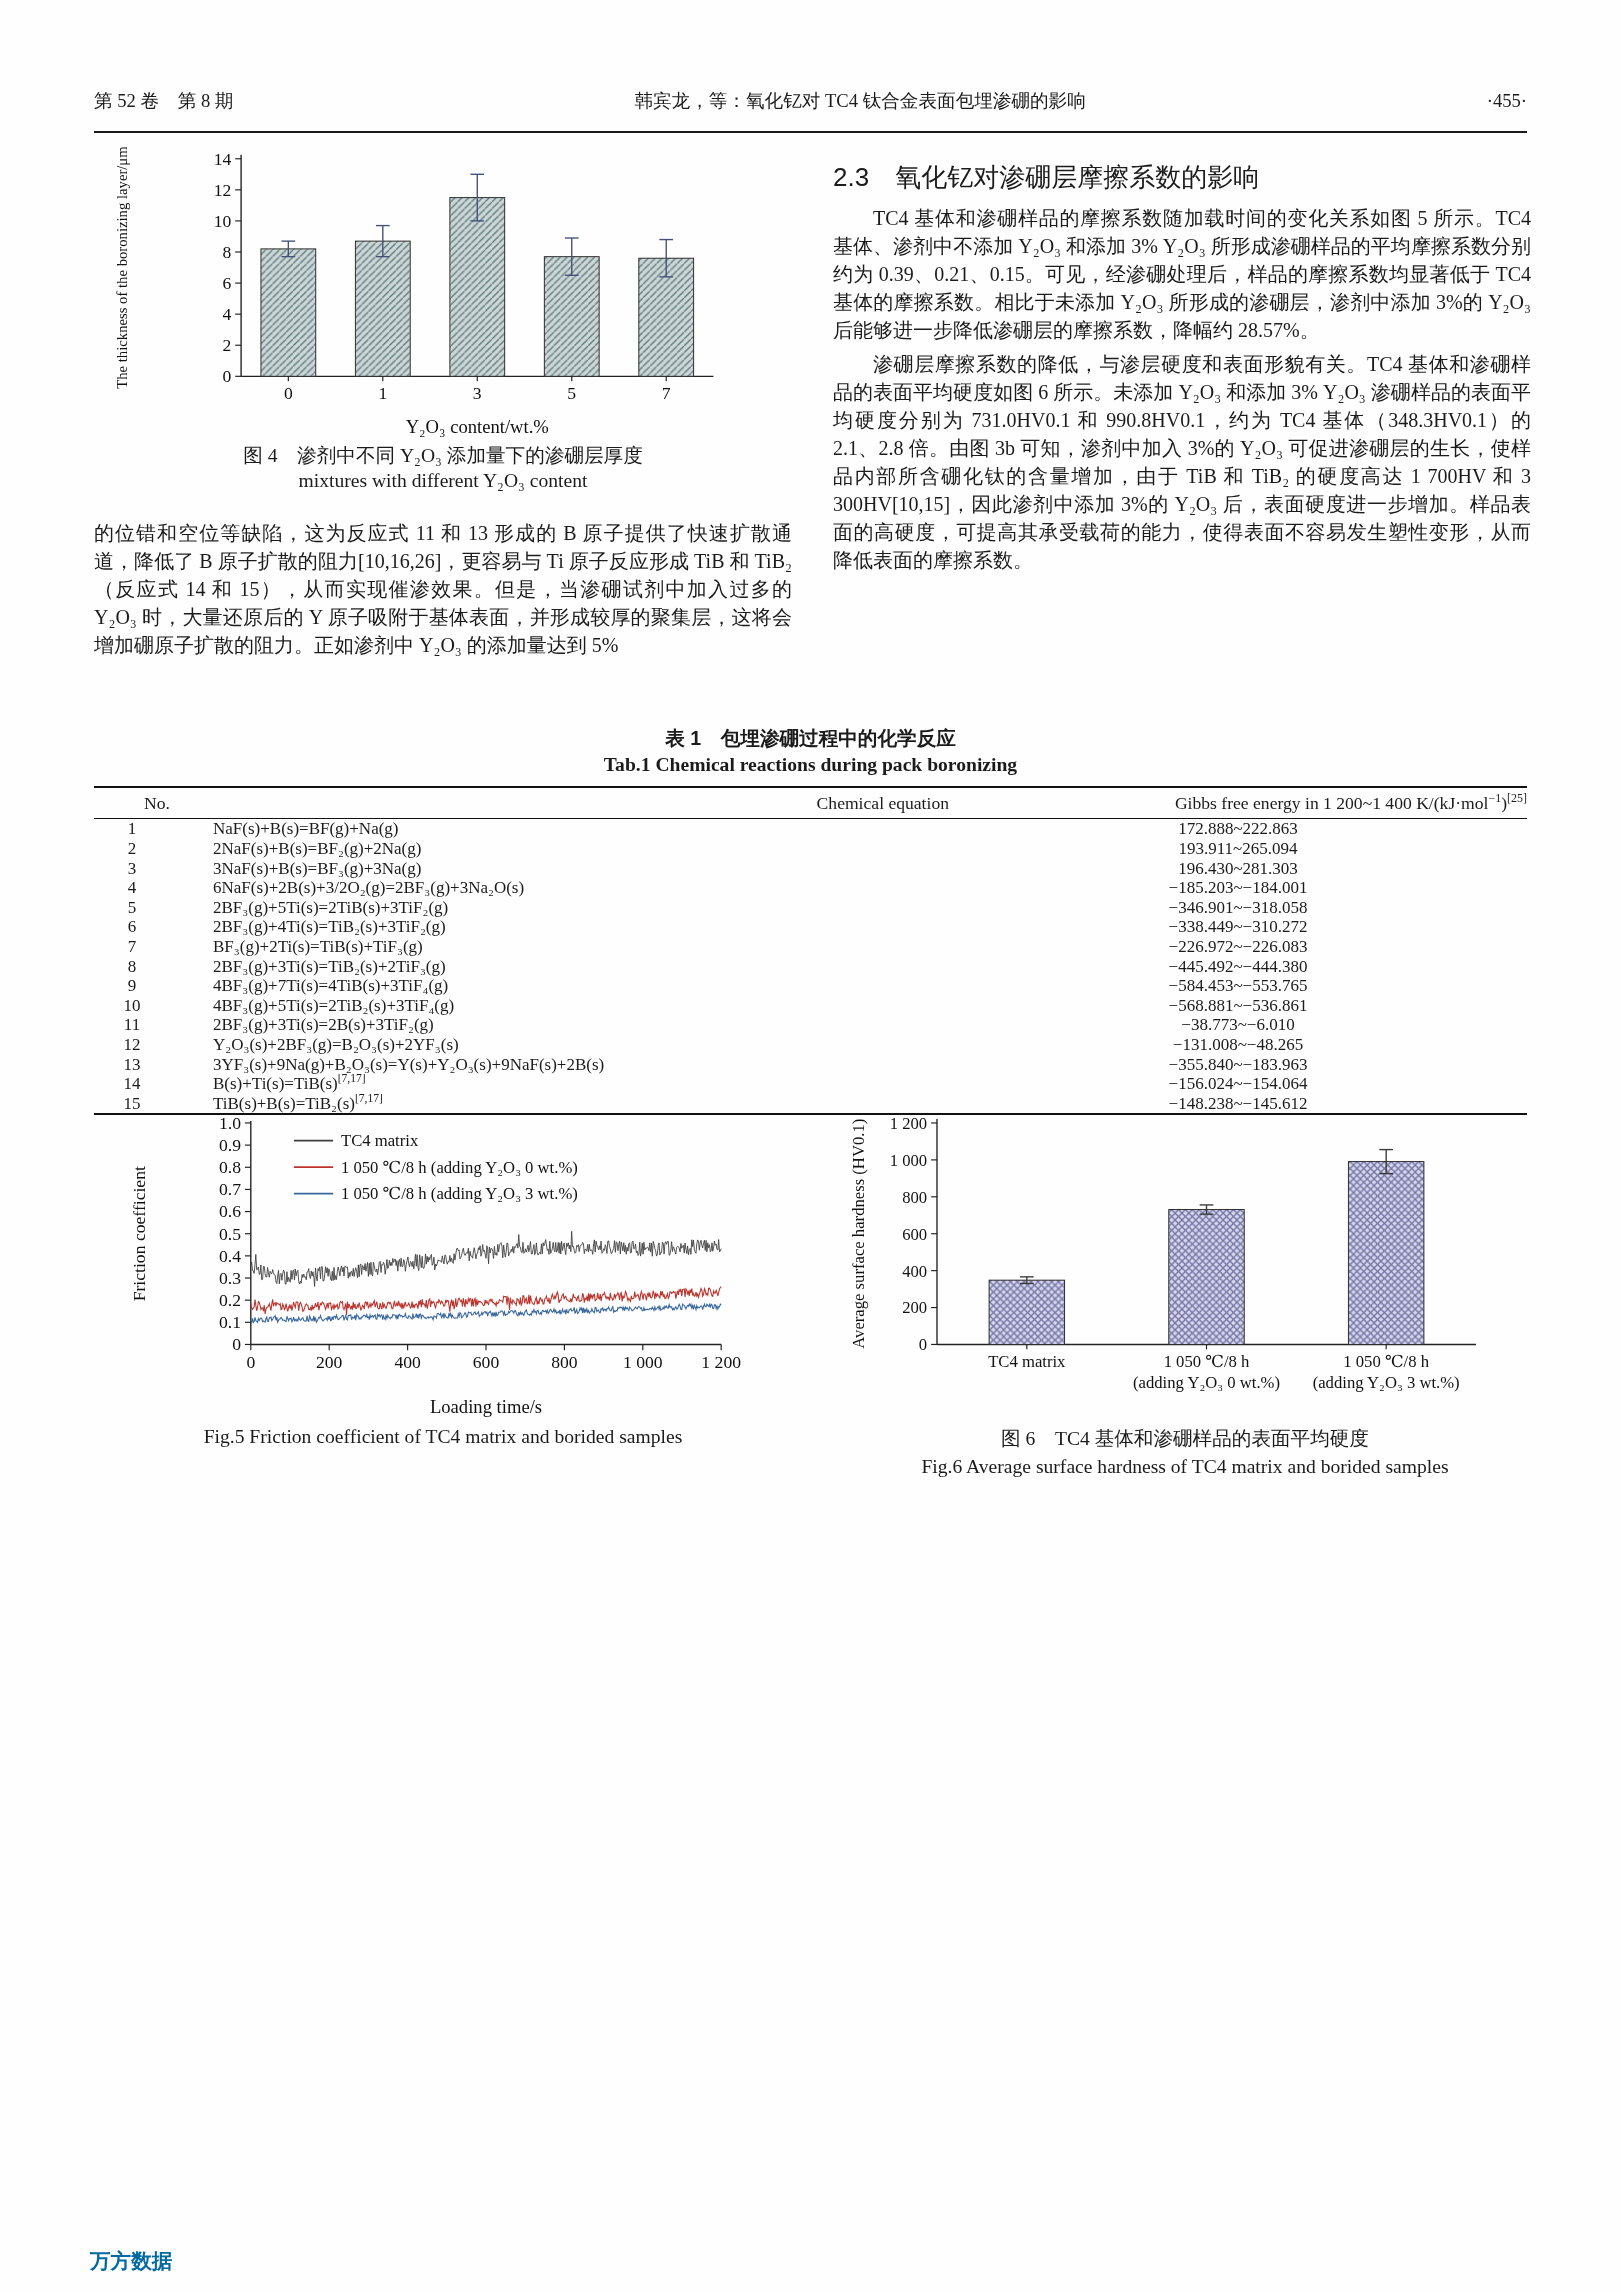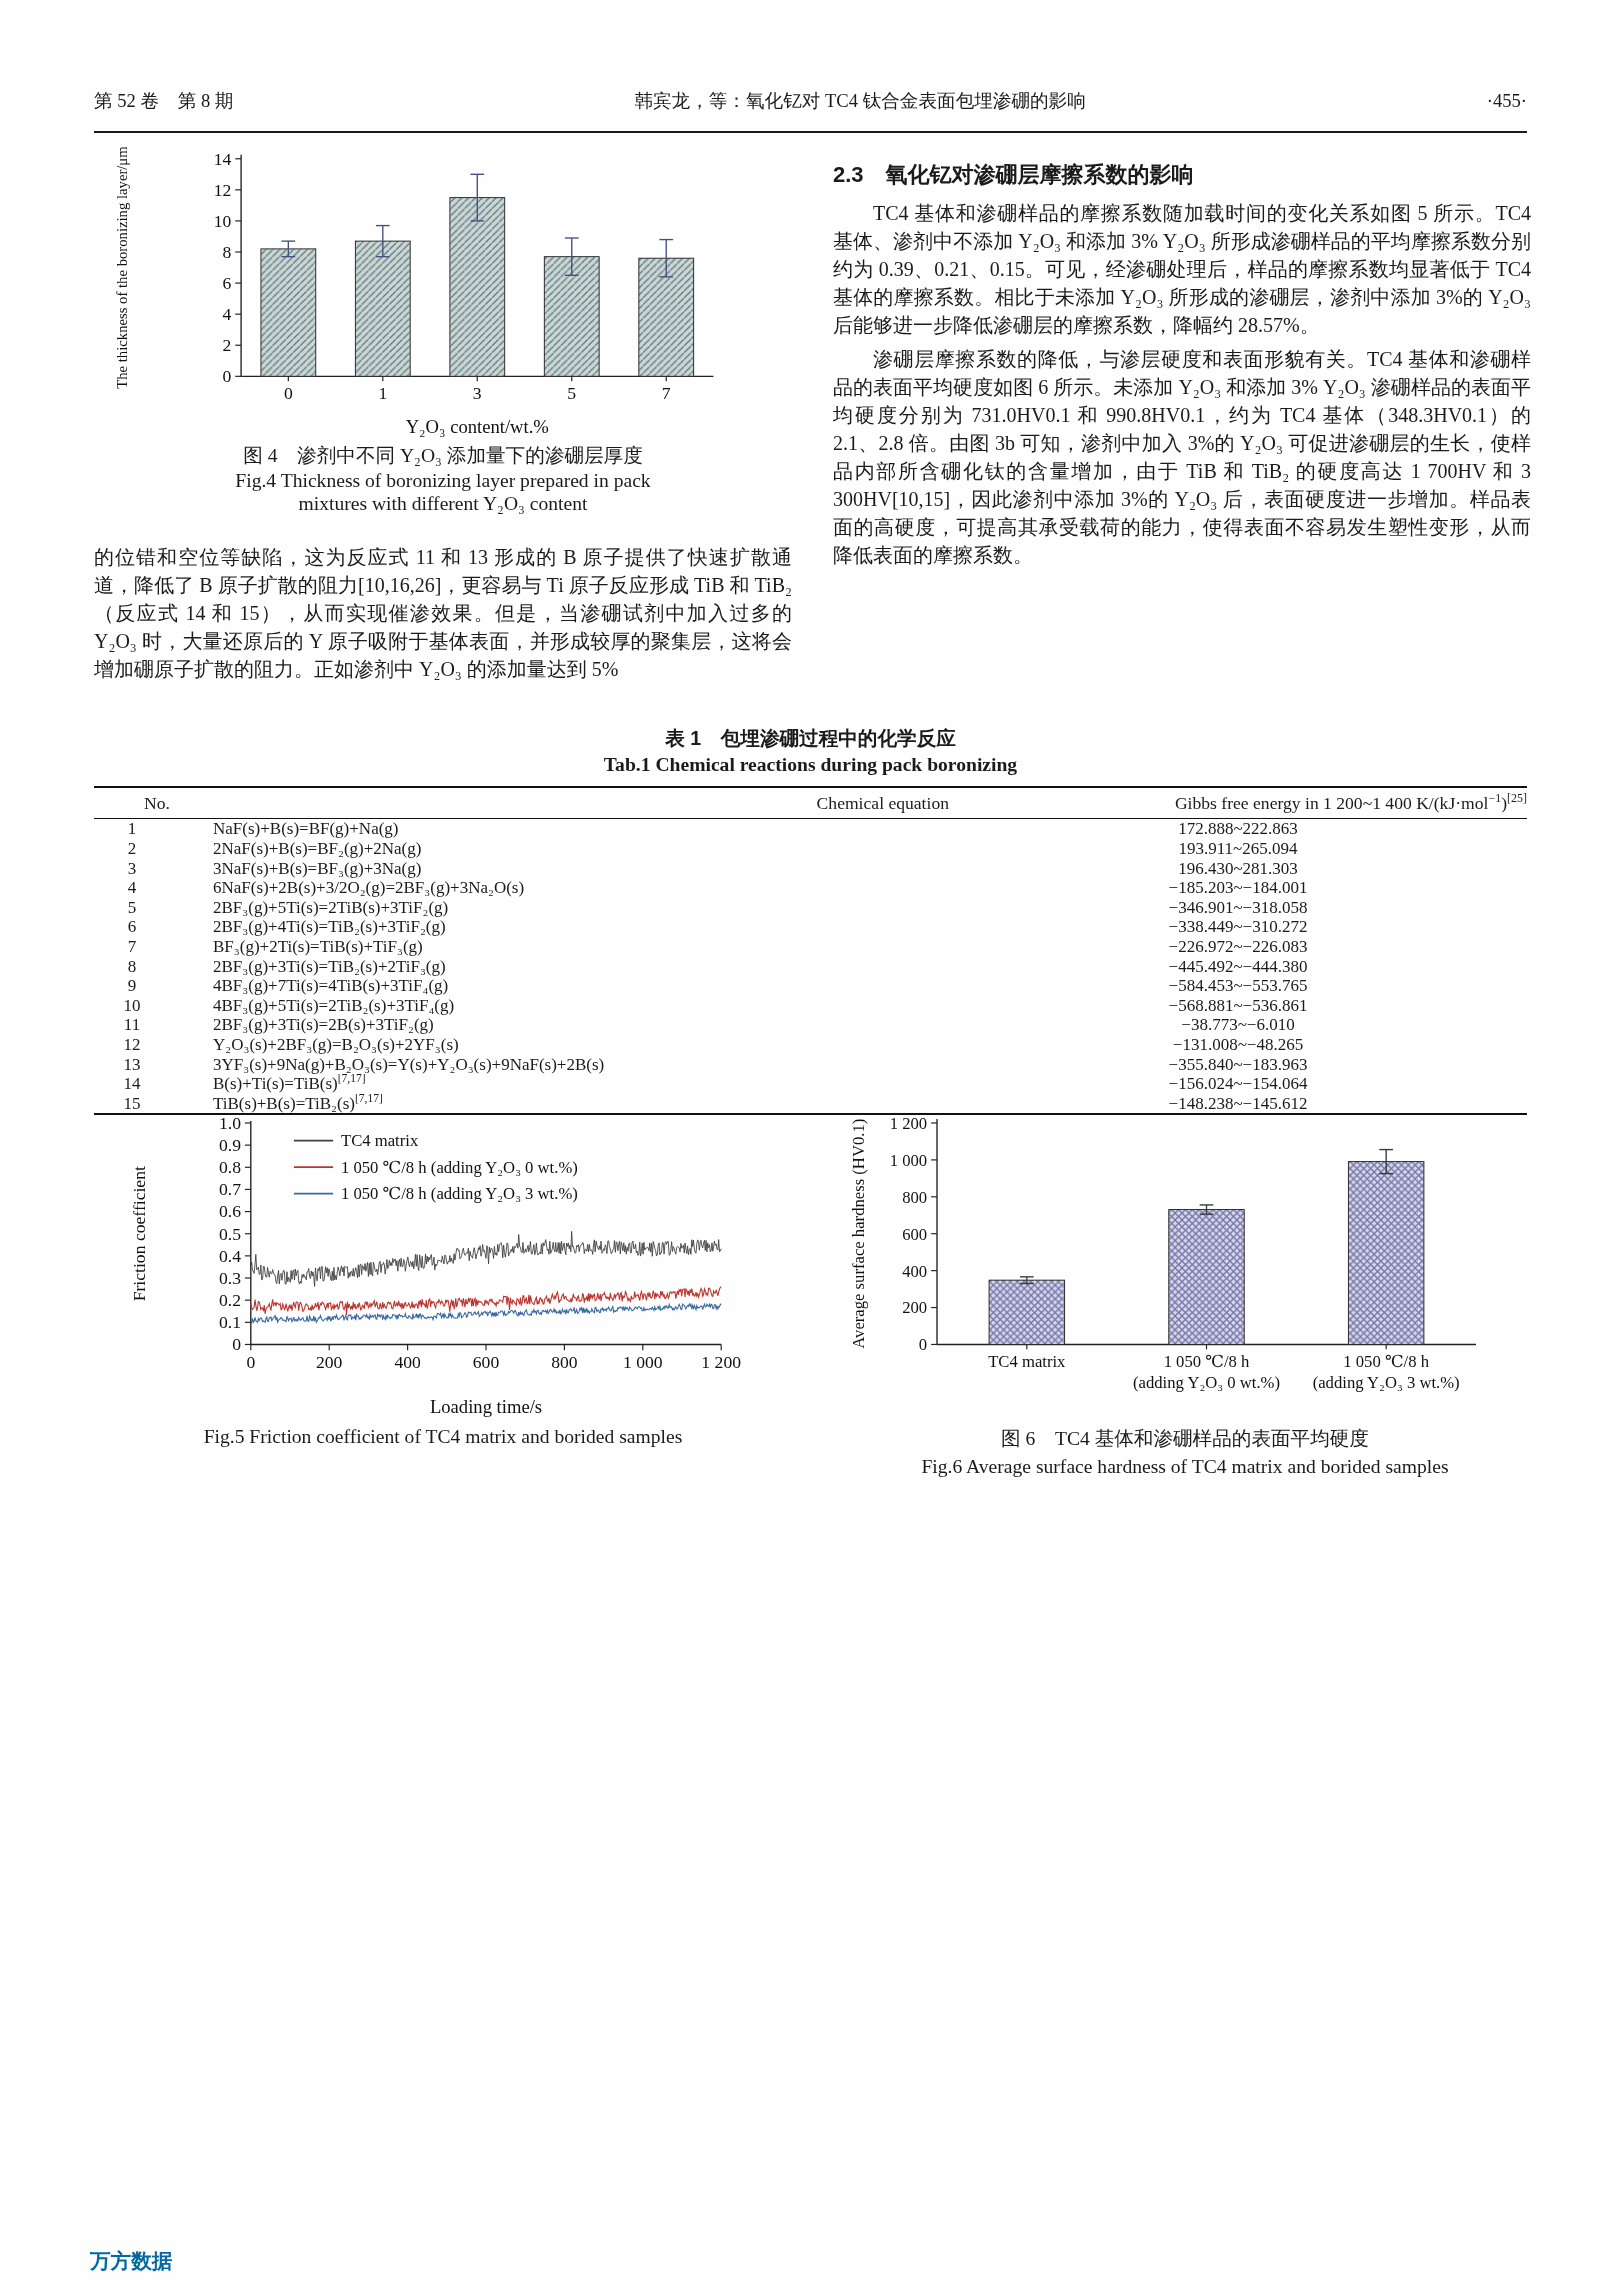"2.3 氧化钇对渗硼层摩擦系数的影响" .sec-h { font-size: 22px -> 26px; font-weight: 700 -> 400 }
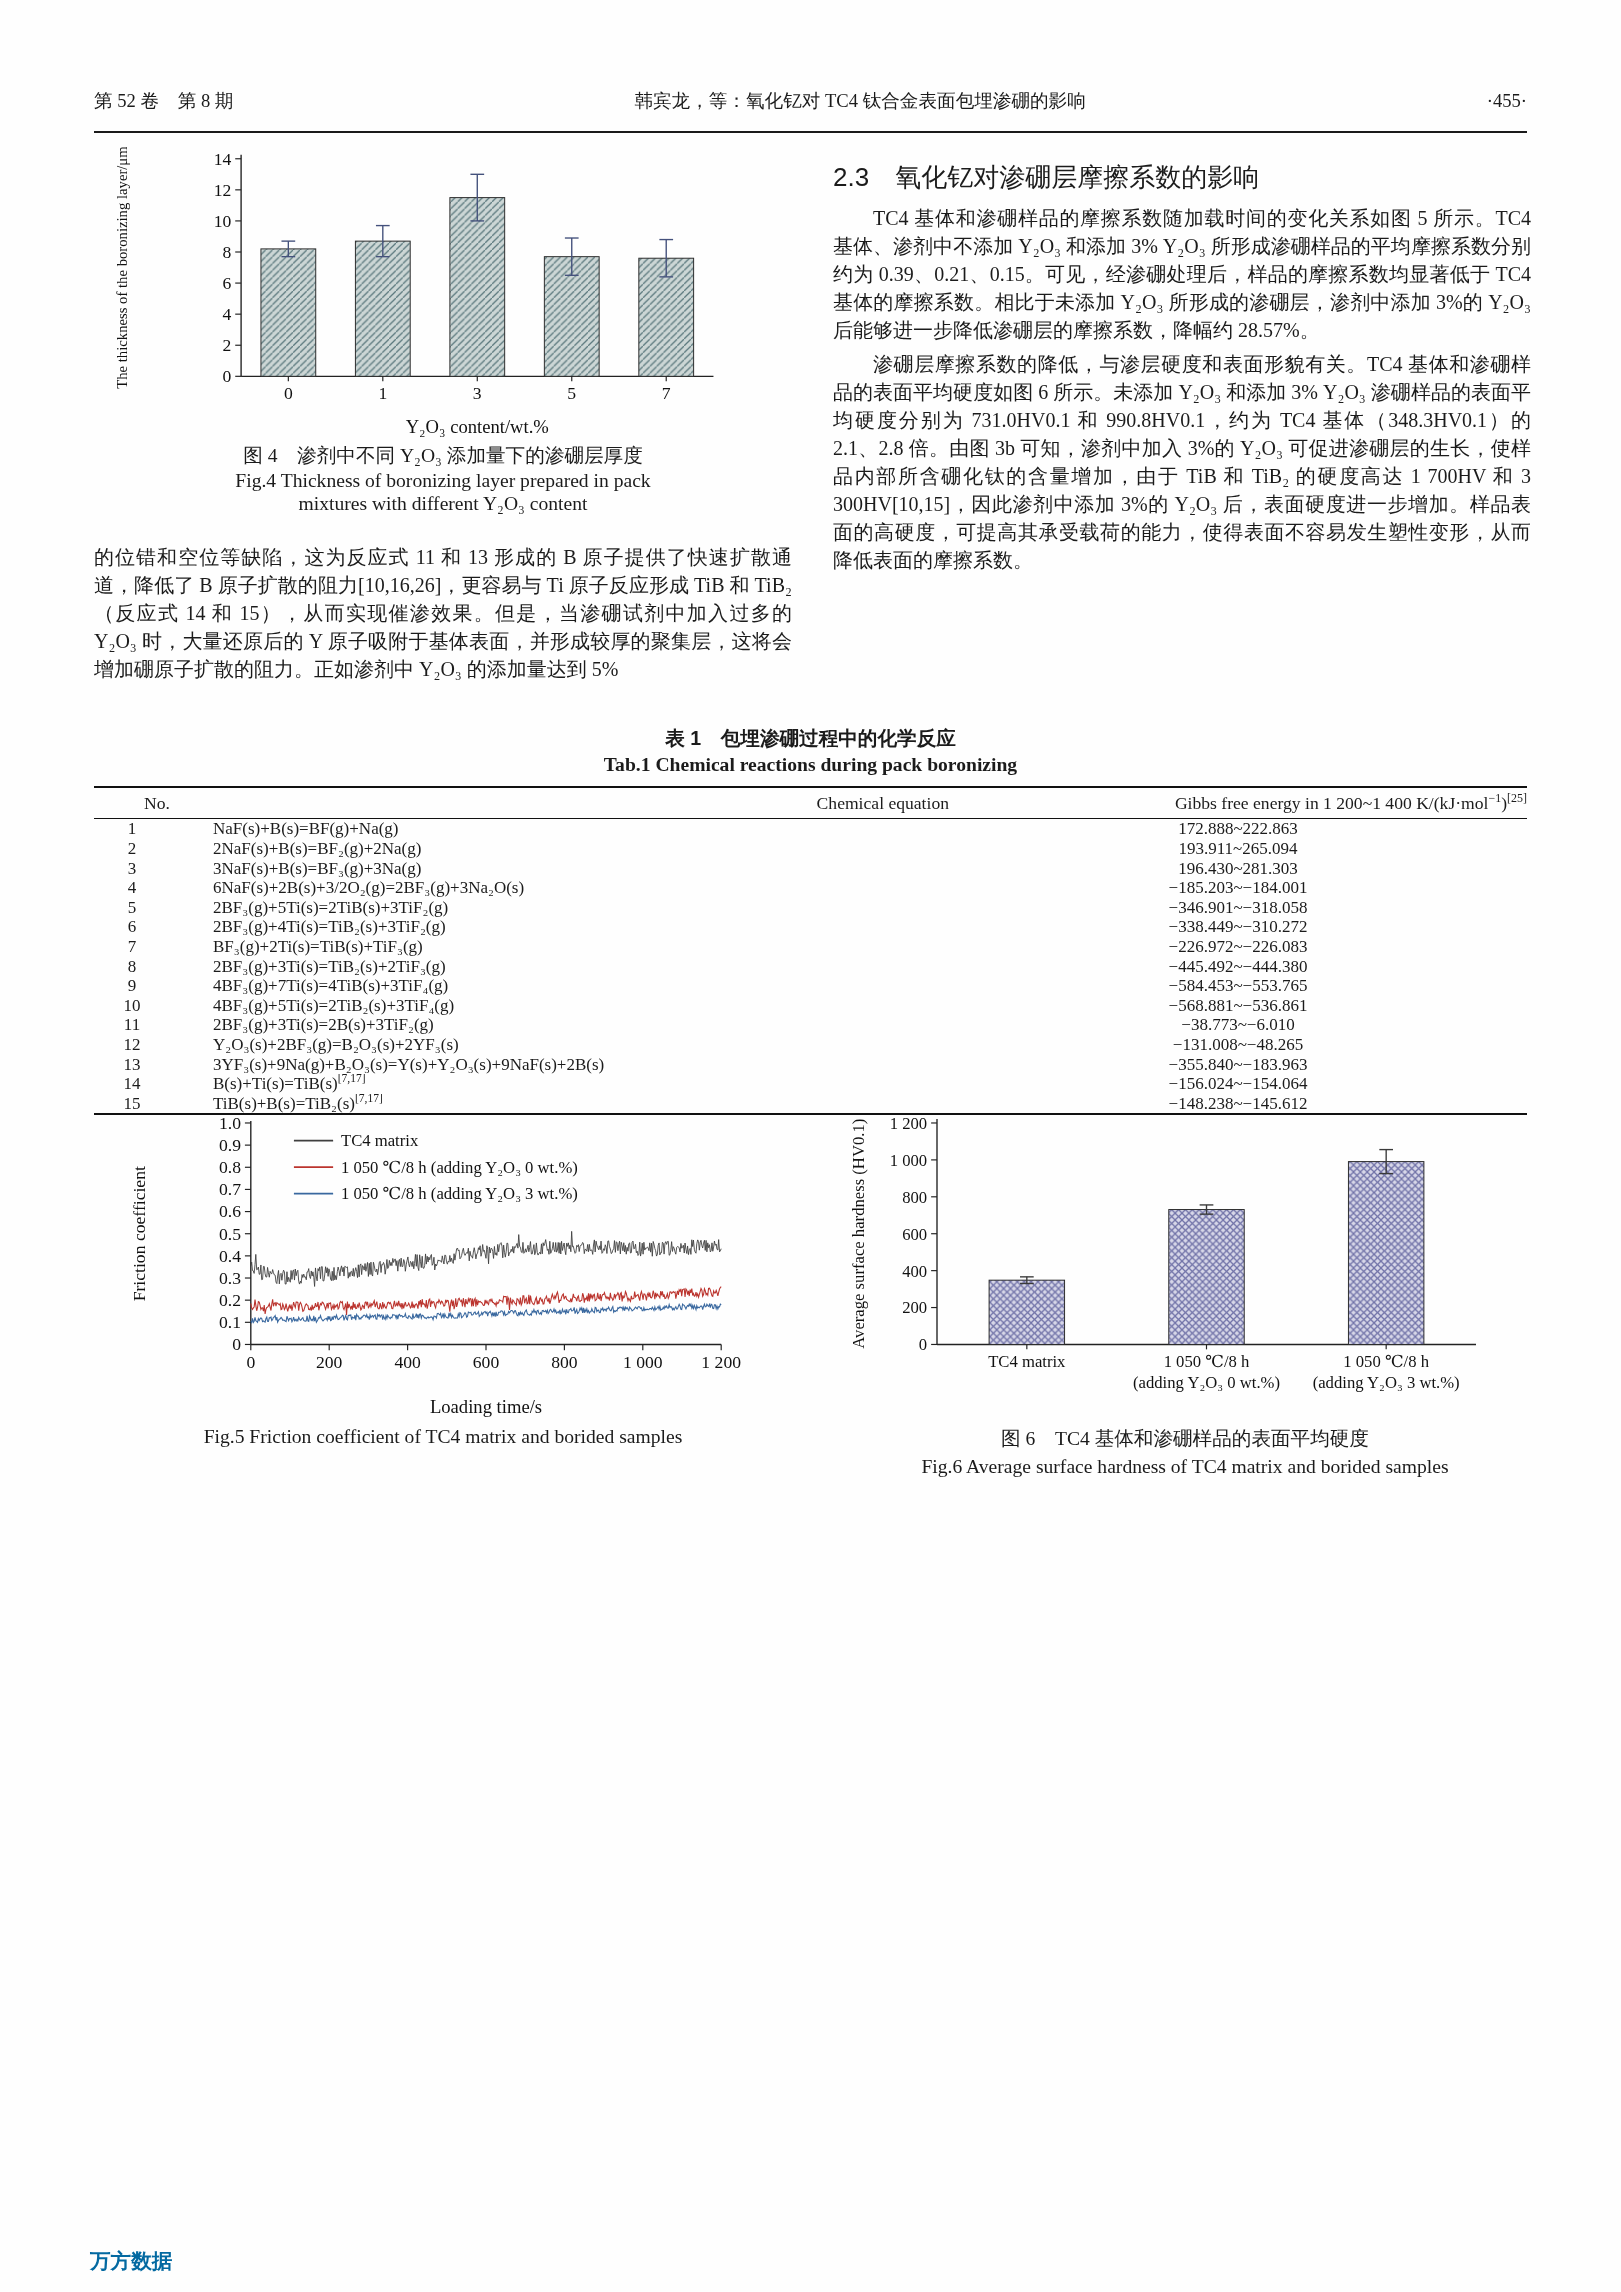"Fig.4 Thickness of boronizing layer" div.cap { html: <div>Fig.4 Thickness of boronizing layer prepared in pack</div> -> none }
